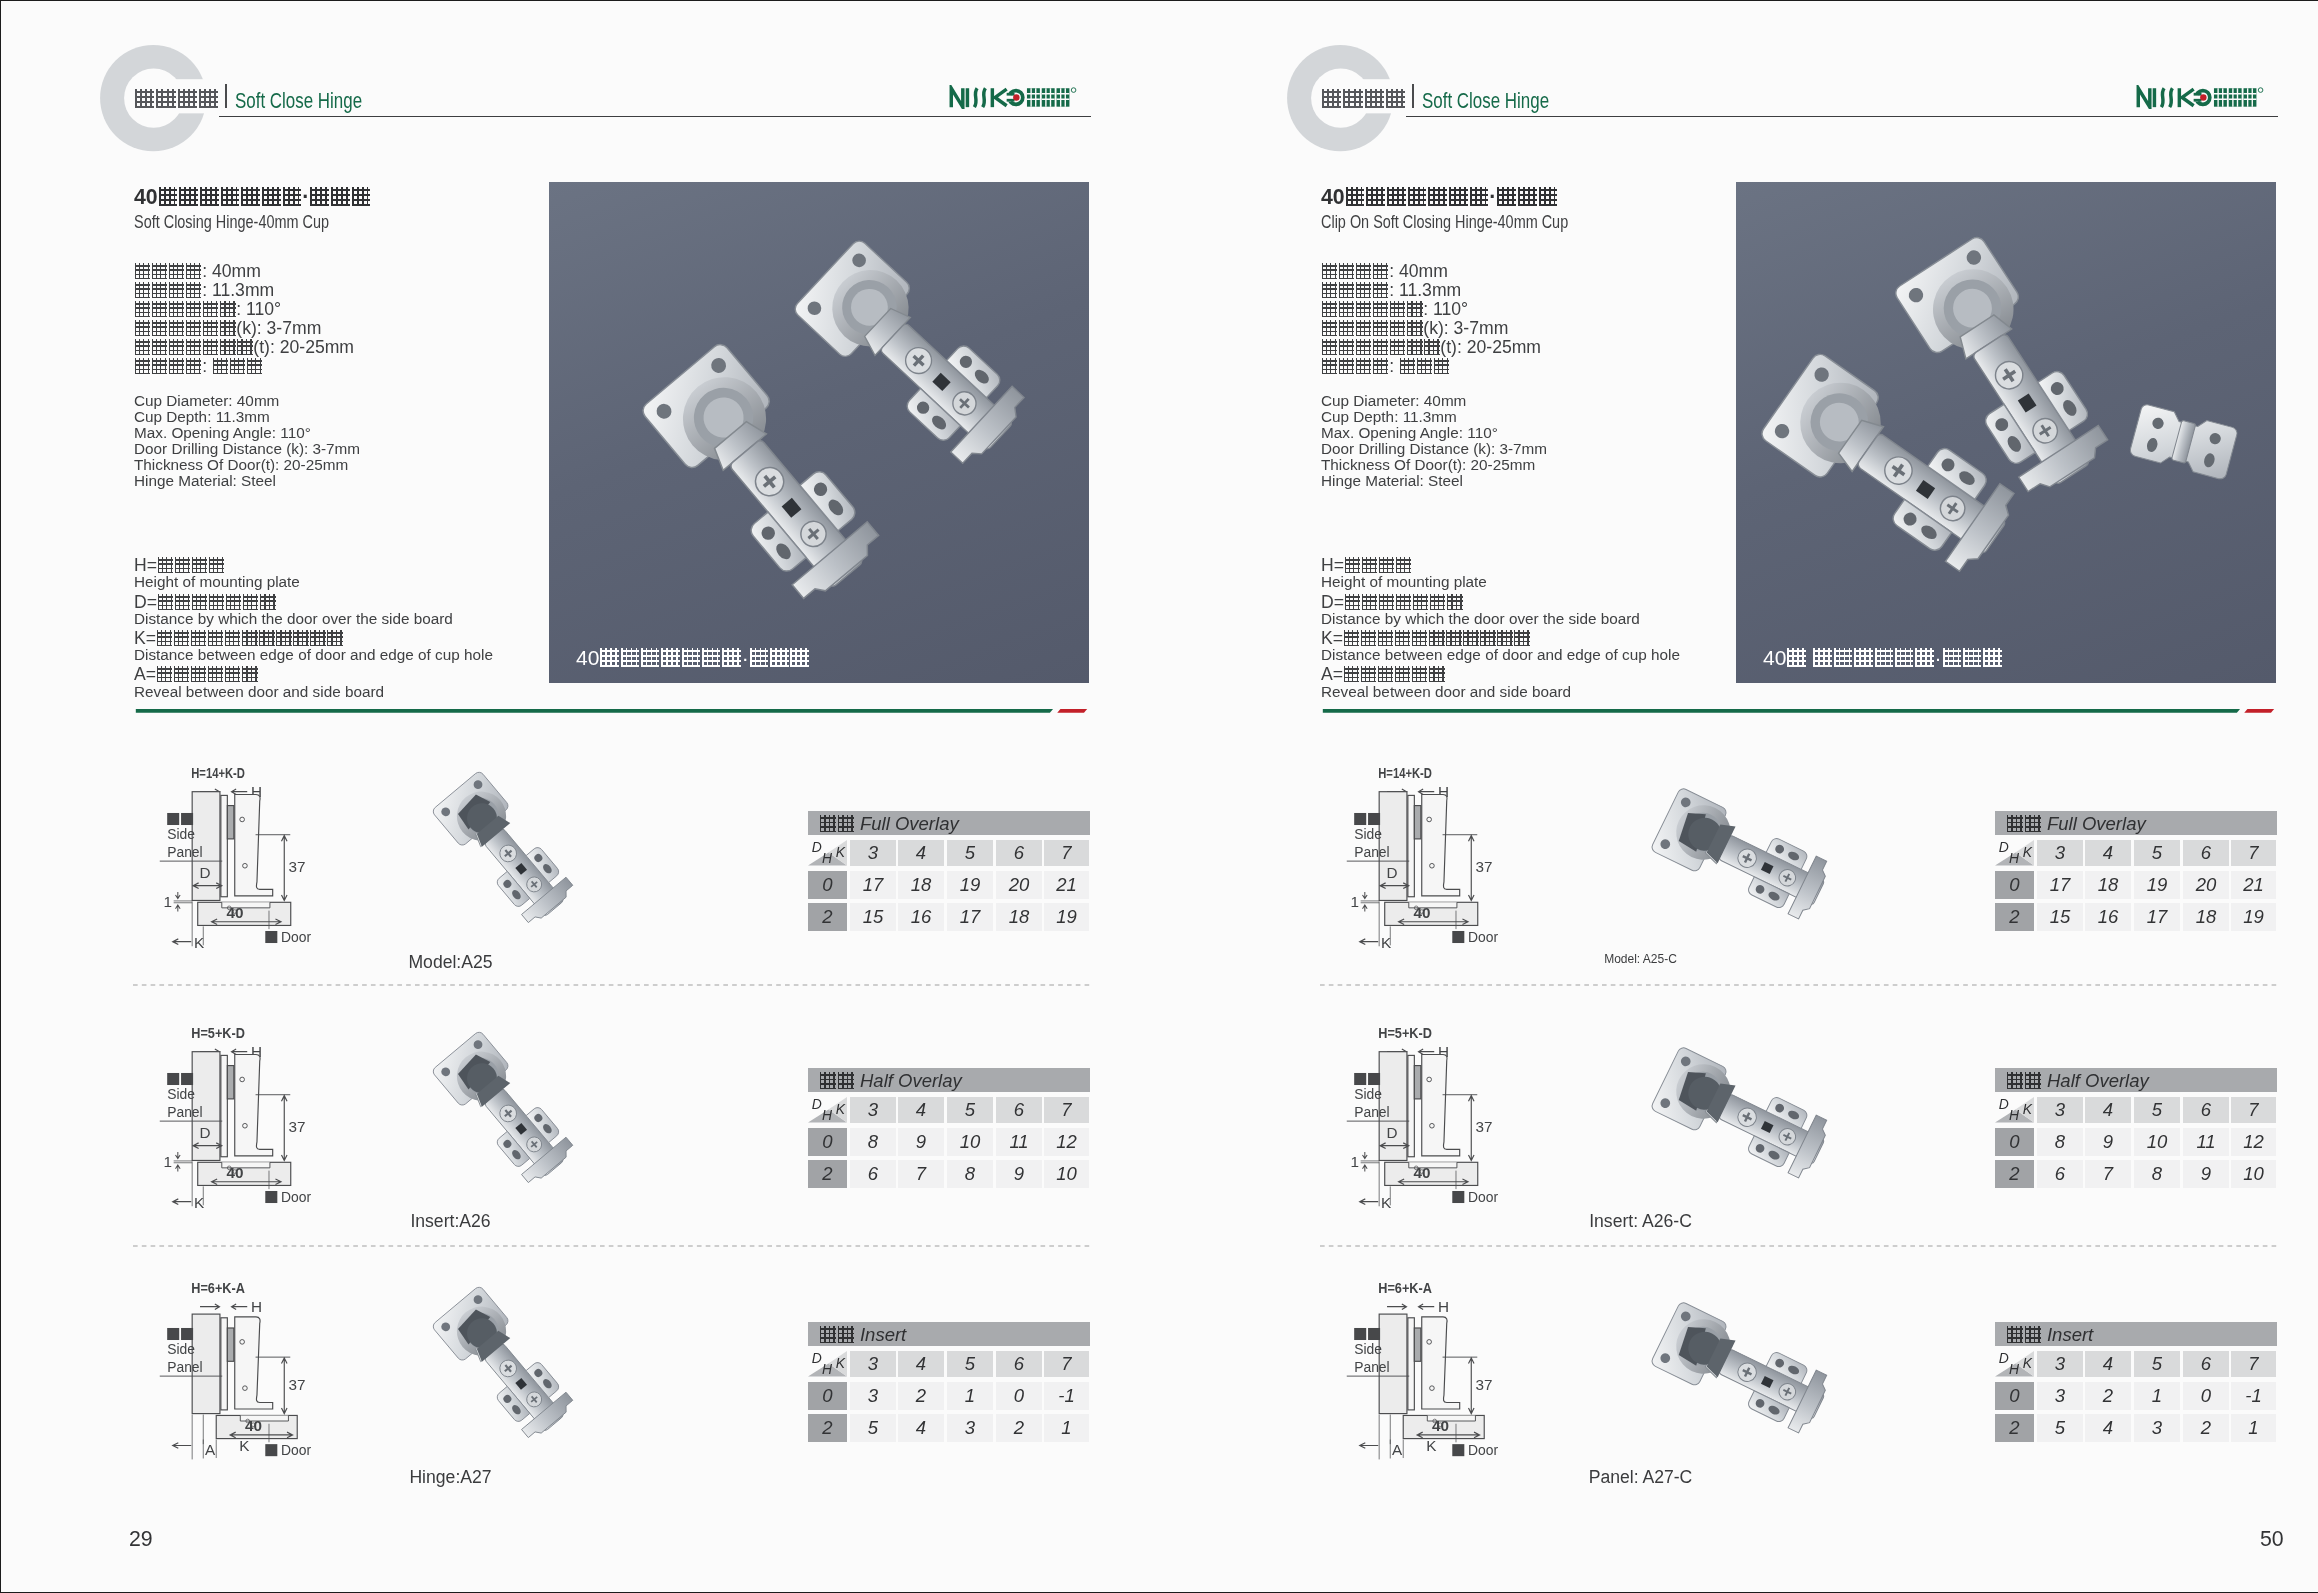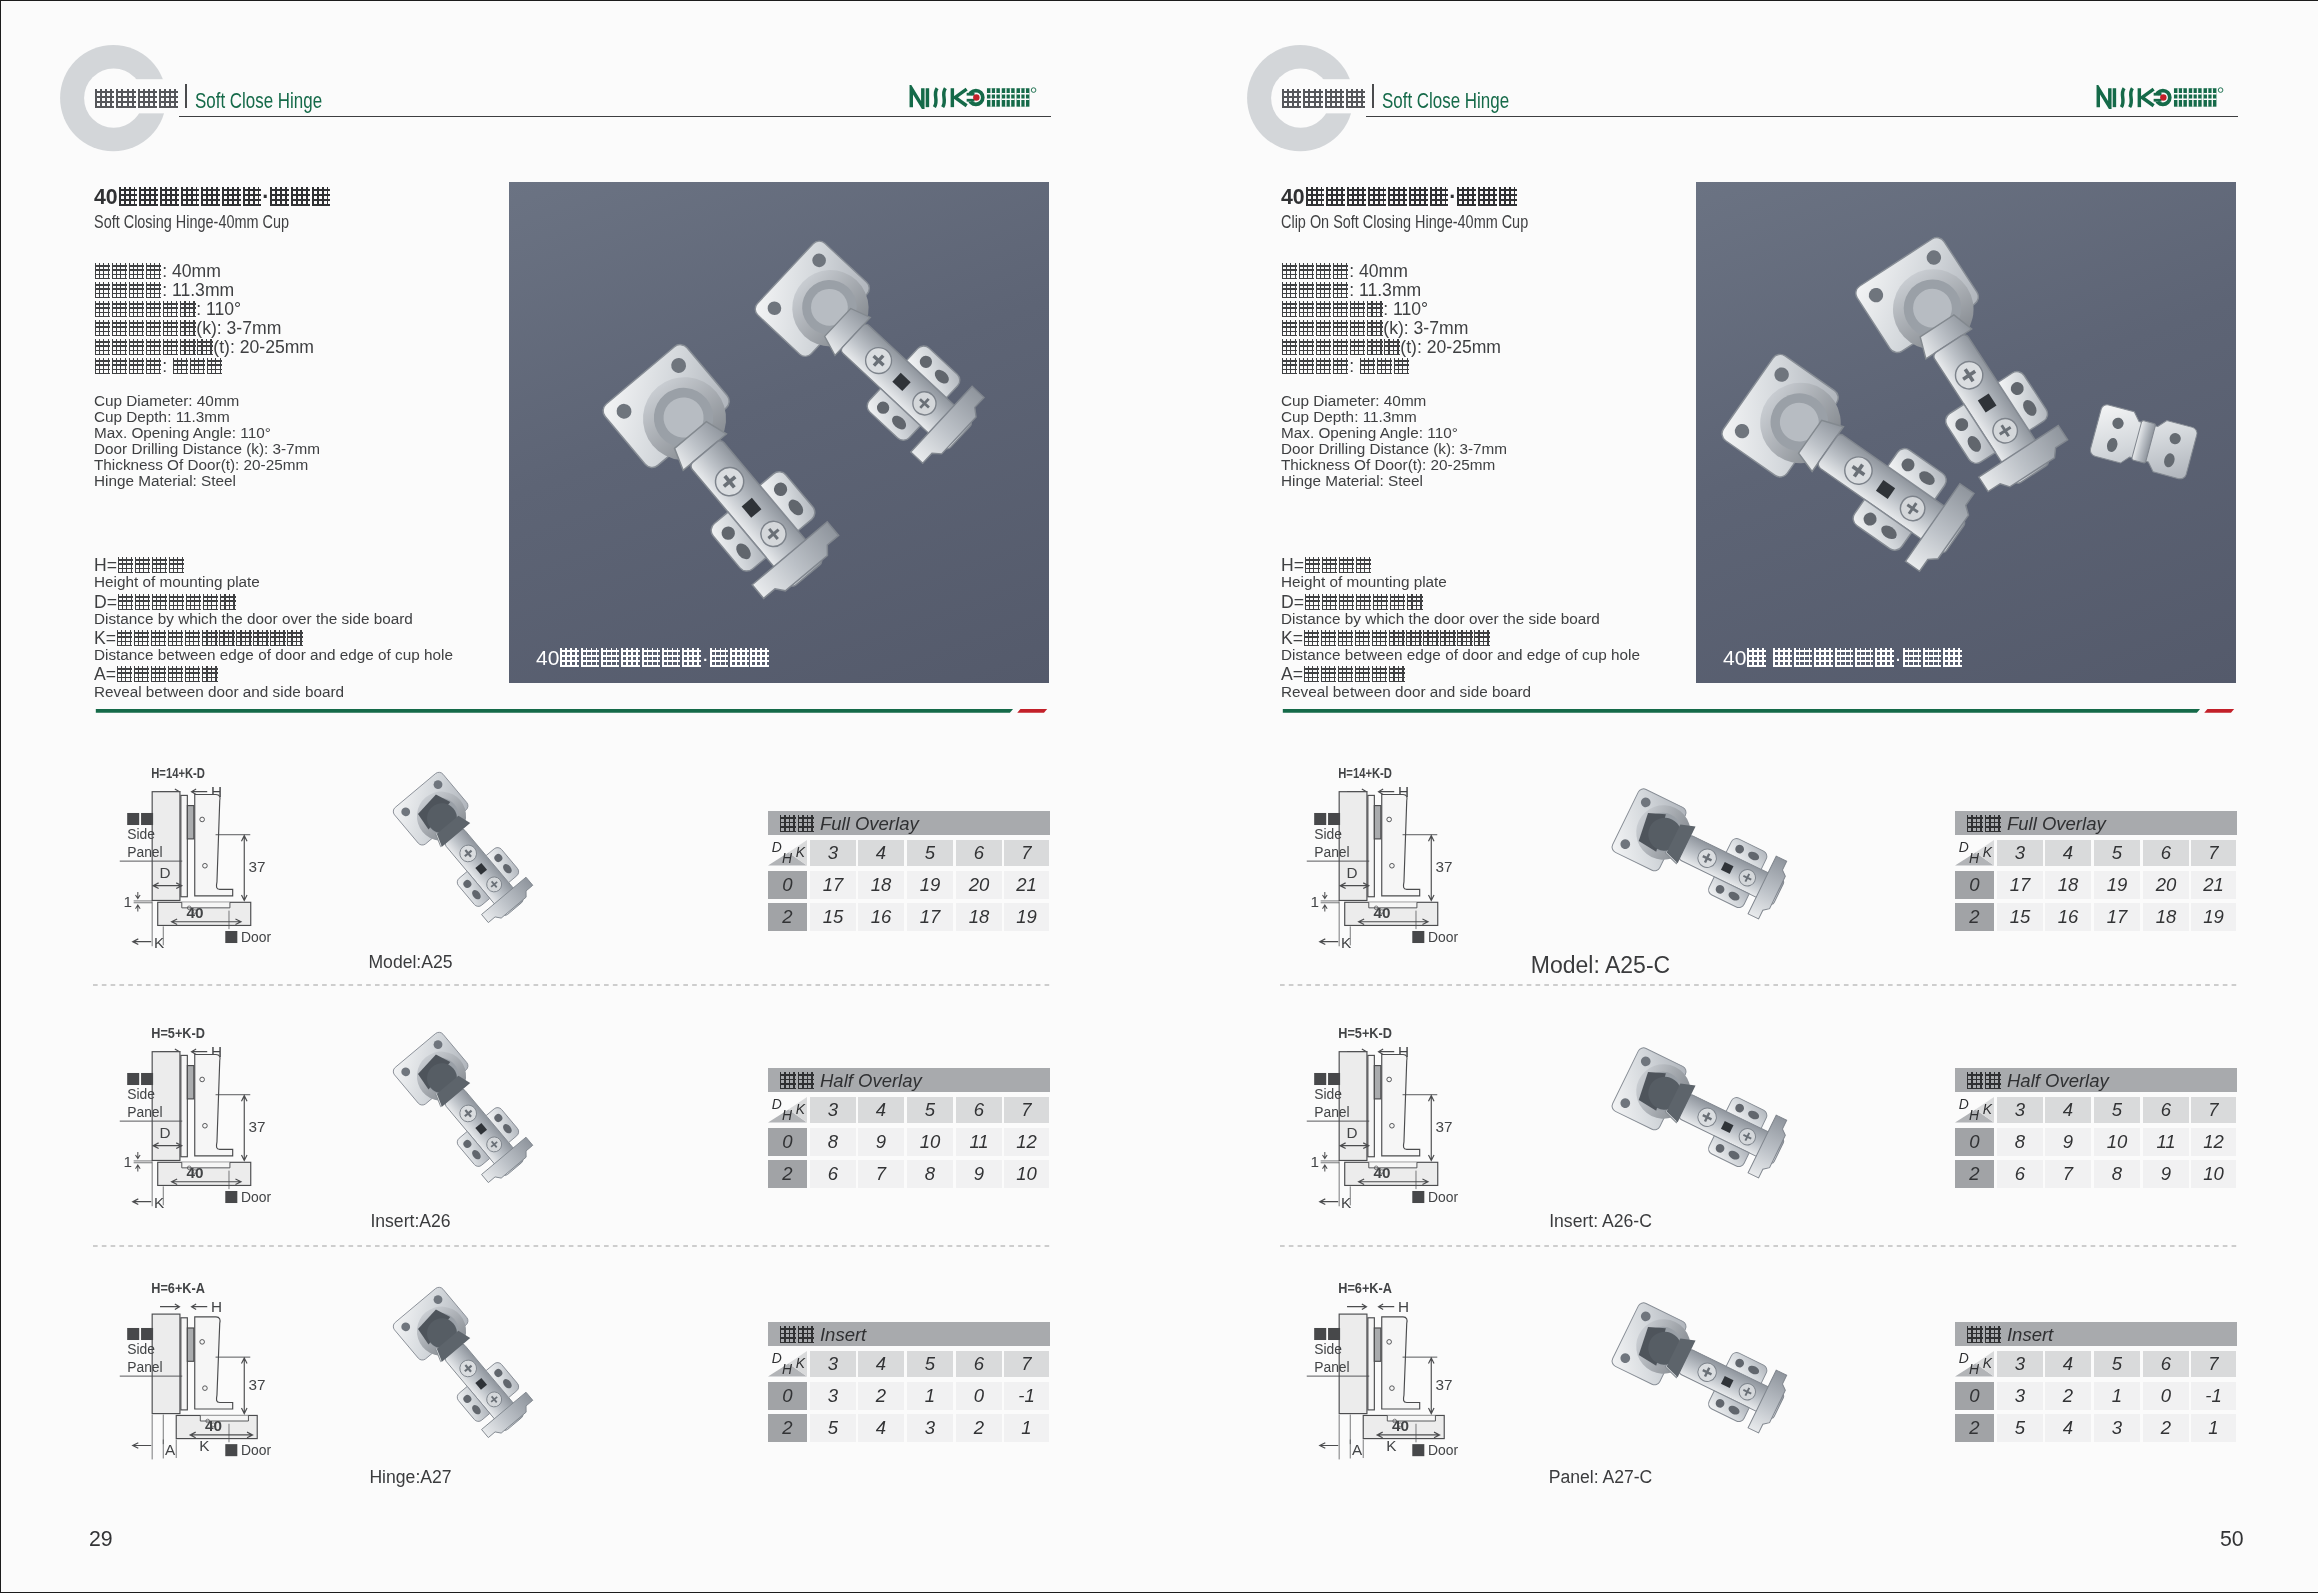"Soft Close Hinge" .pg { margin-left: none -> 40px }
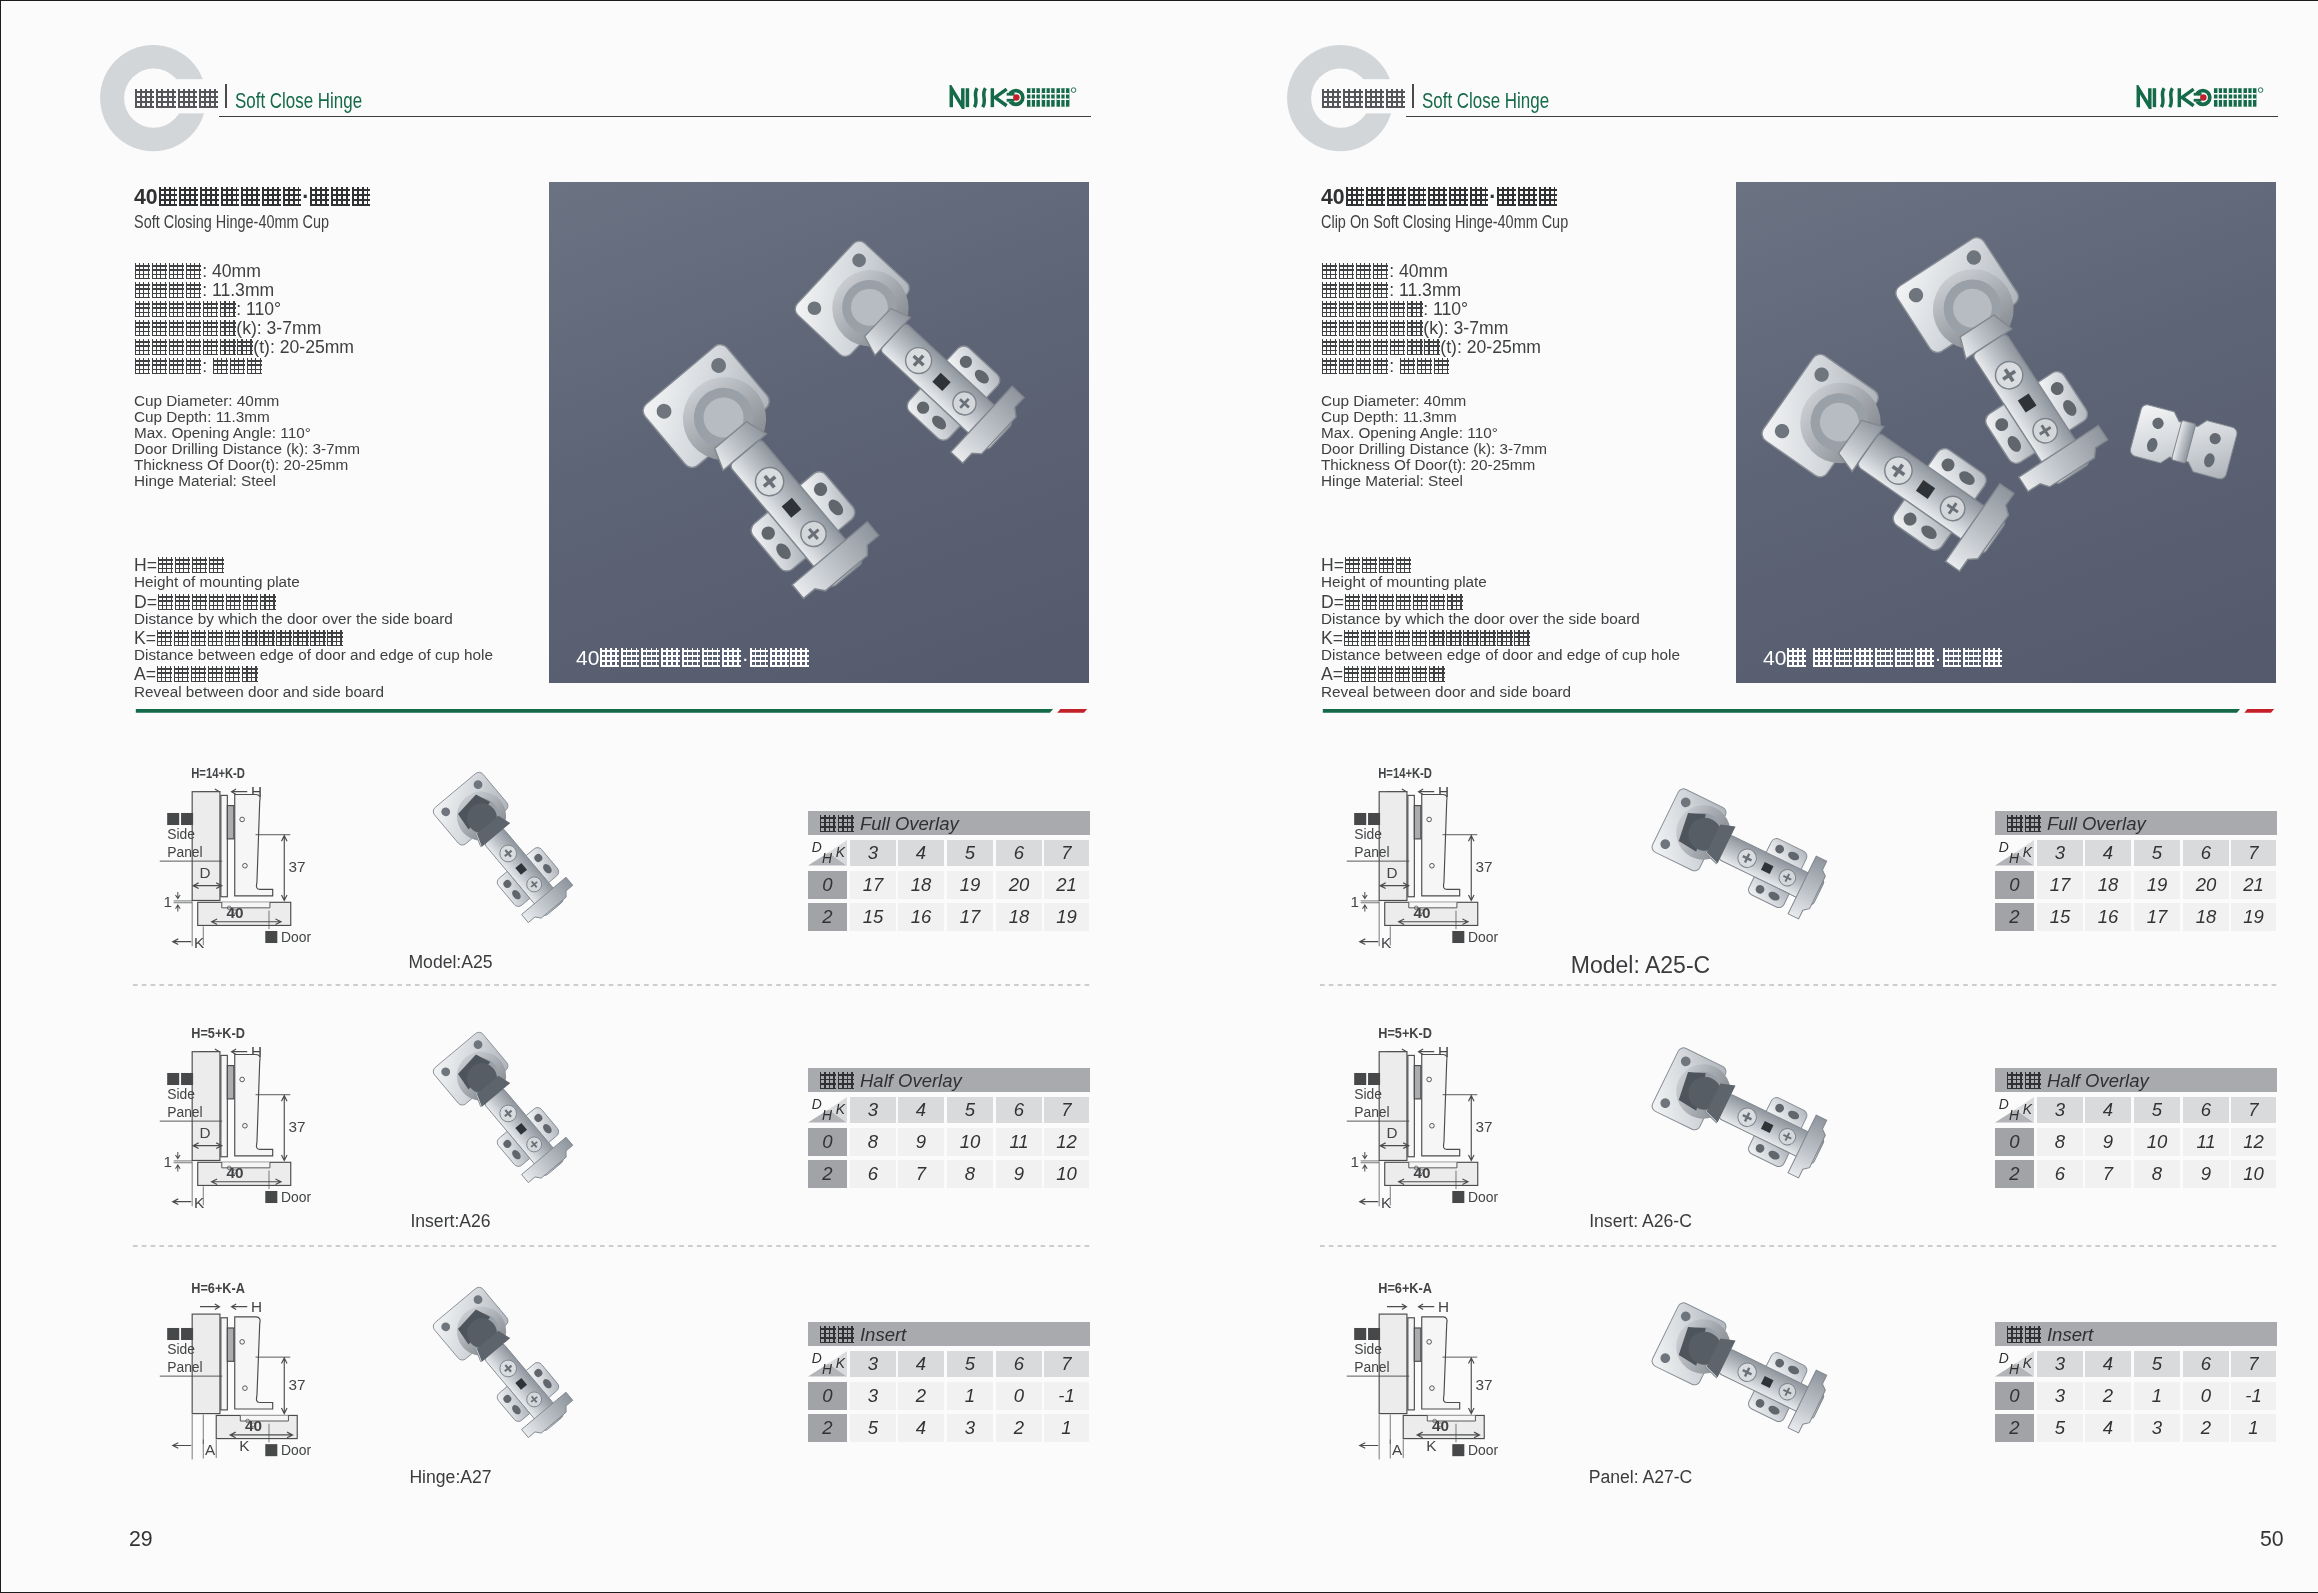"Model: A25-C" div.abs { font-size: 23px -> 12px }
